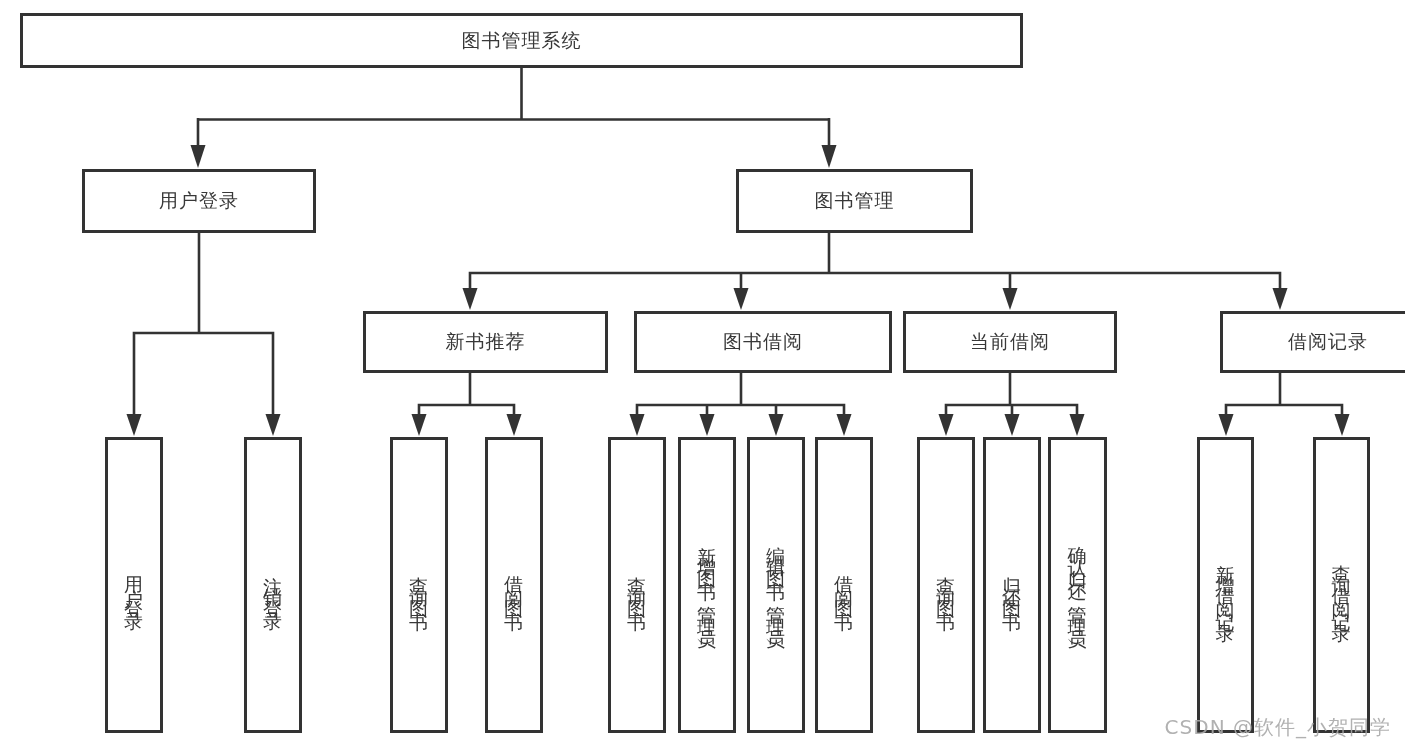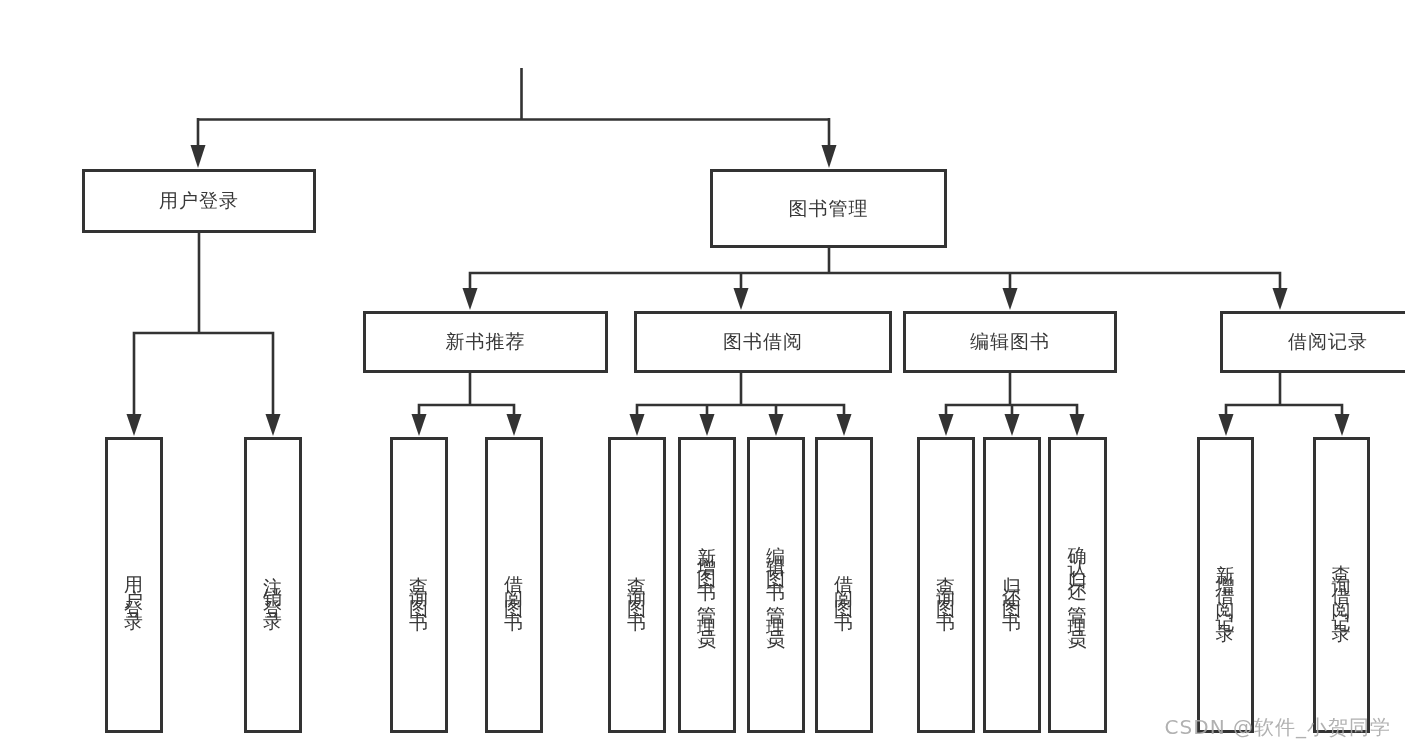"图书管理系统" div.node { html: none -> <div> <span>图书管理系统</span> </div> }
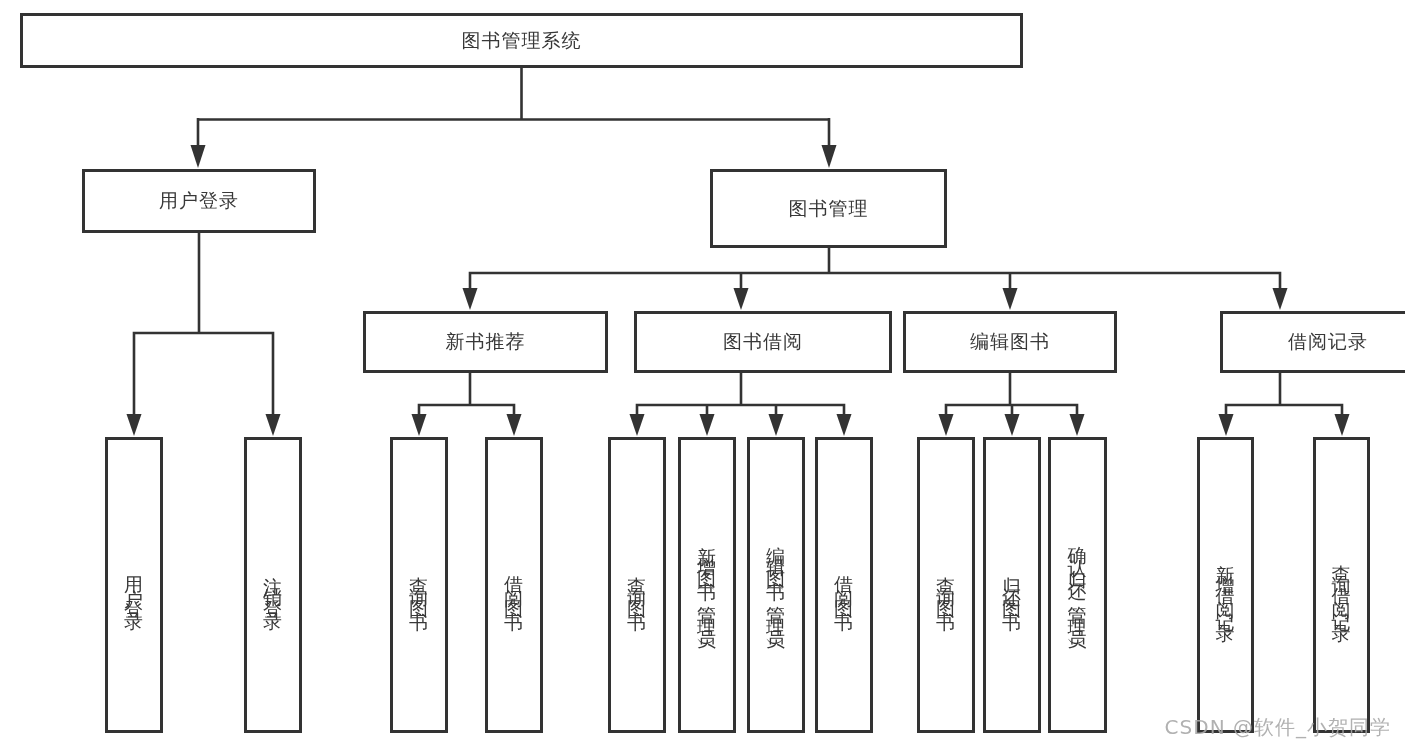"图书管理" div.node { height: 79px -> 64px; left: 710px -> 736px }
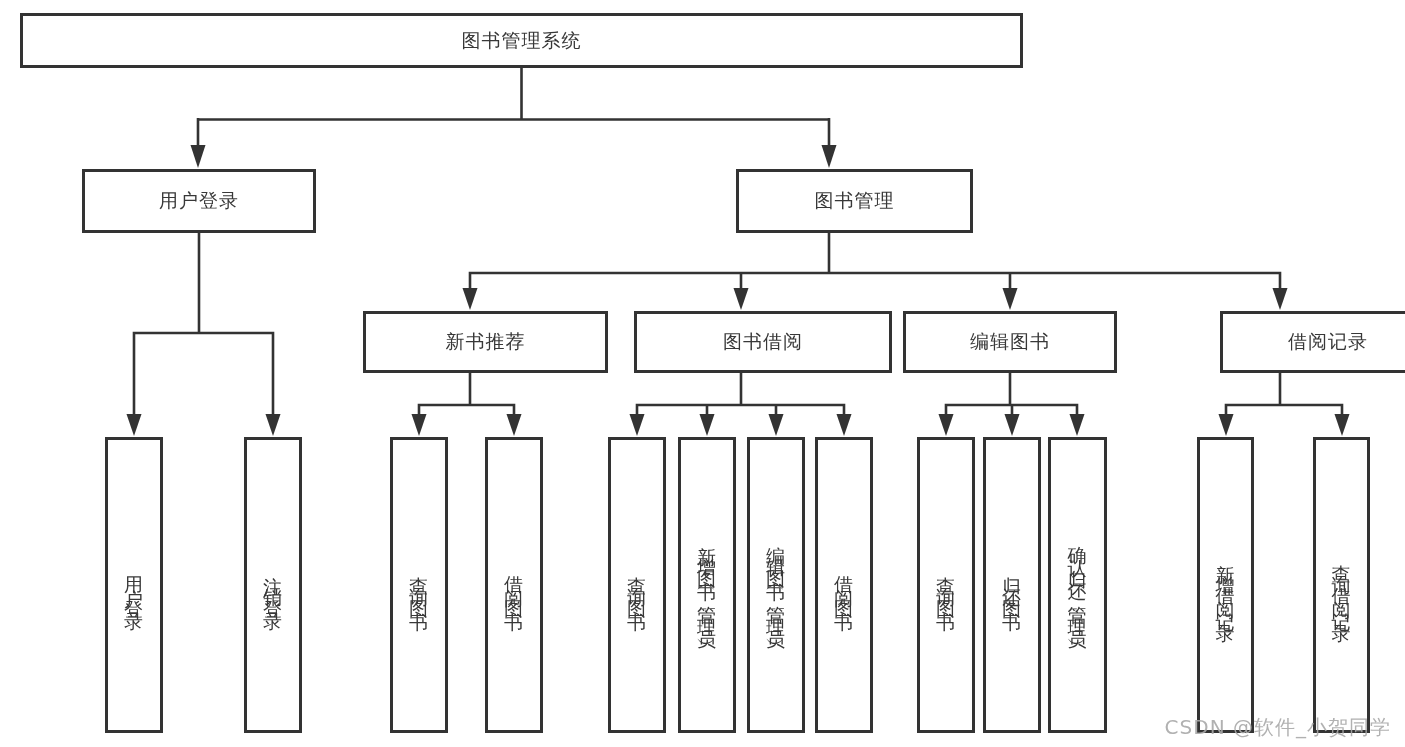"编辑图书" span { text: 编辑图书 -> 当前借阅 }
